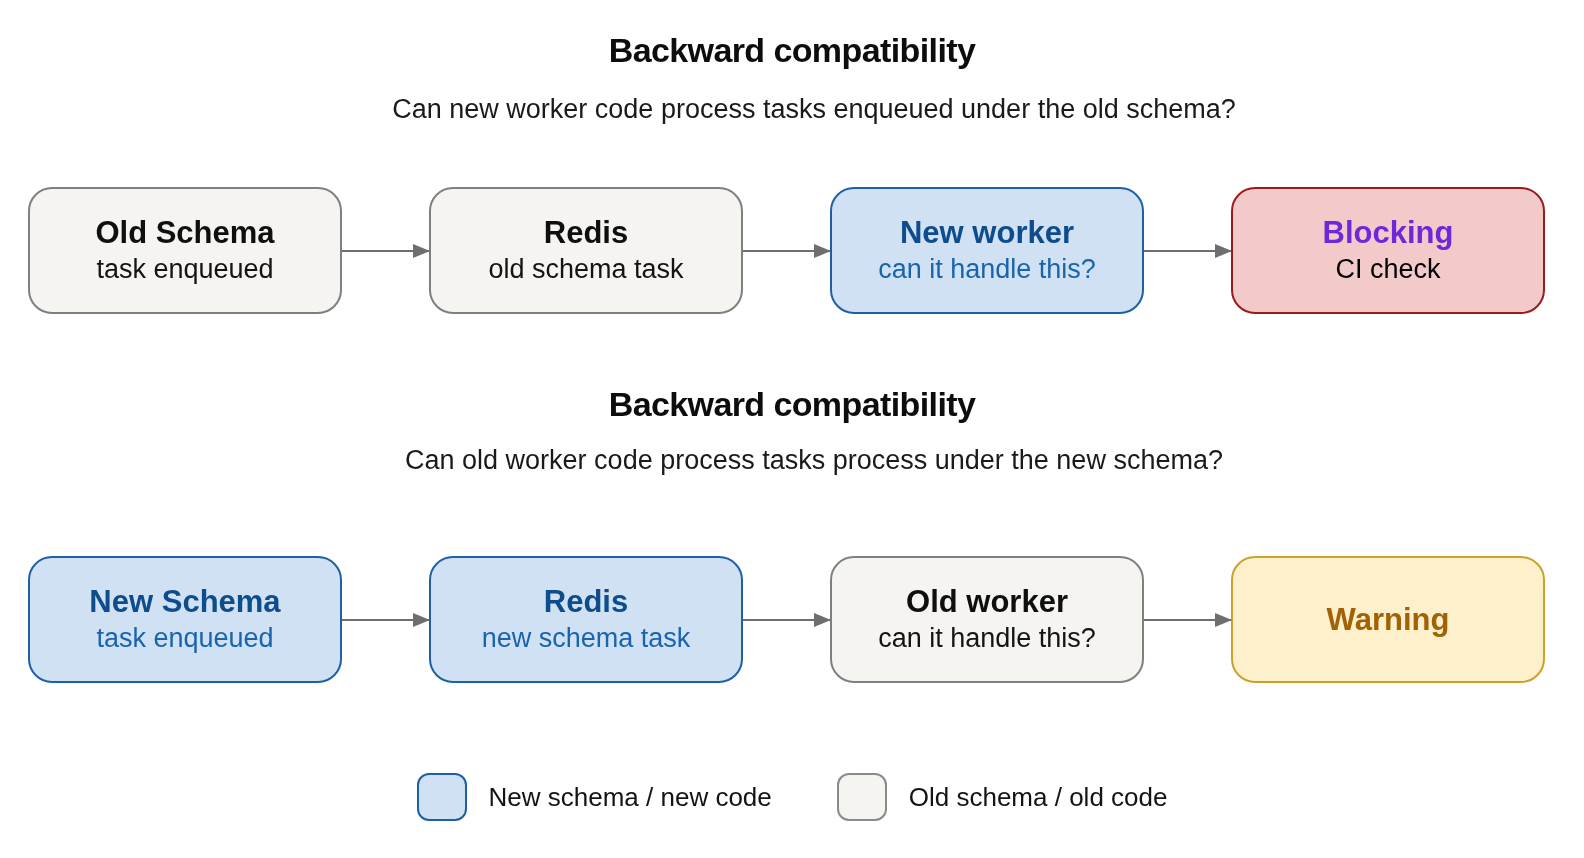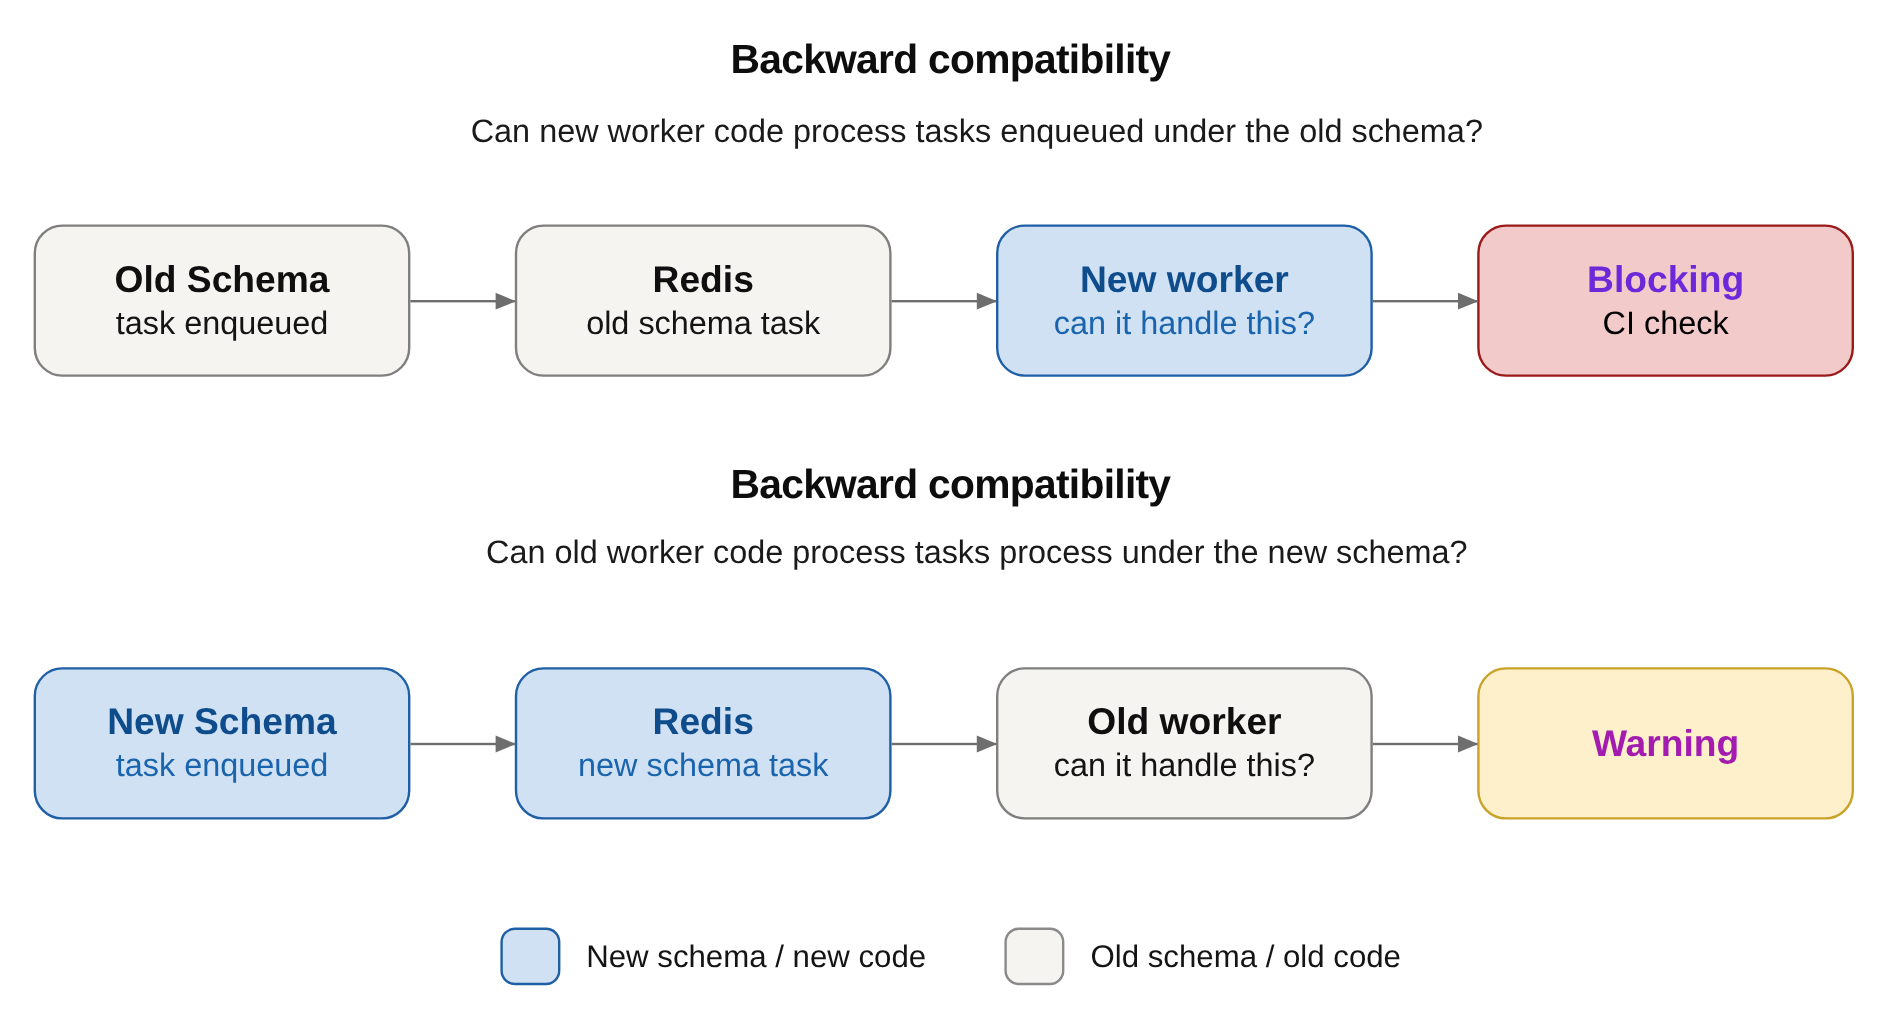"Warning" .node.warning .node-title { color: #a21caf -> #a16207 }
